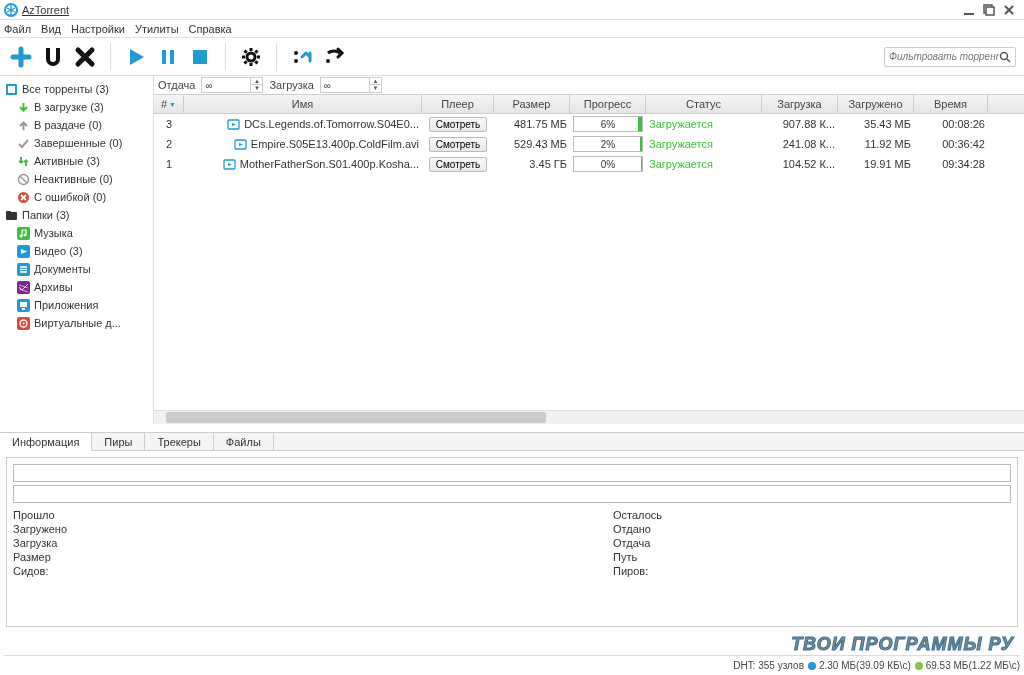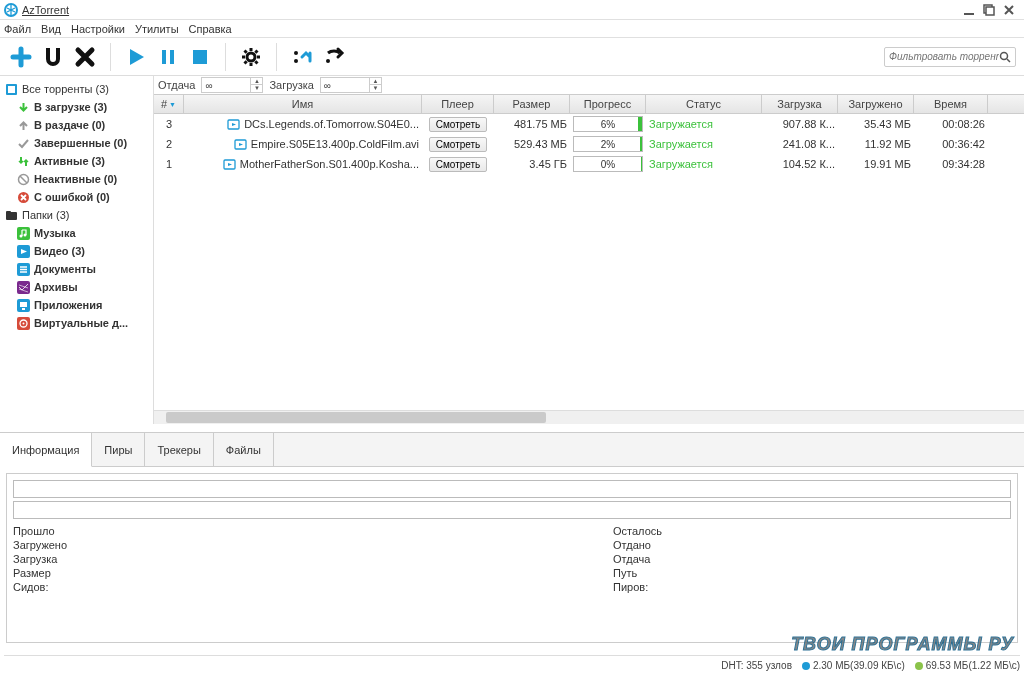"В загрузке (3)" .side-item.indent { font-weight: bold -> none }
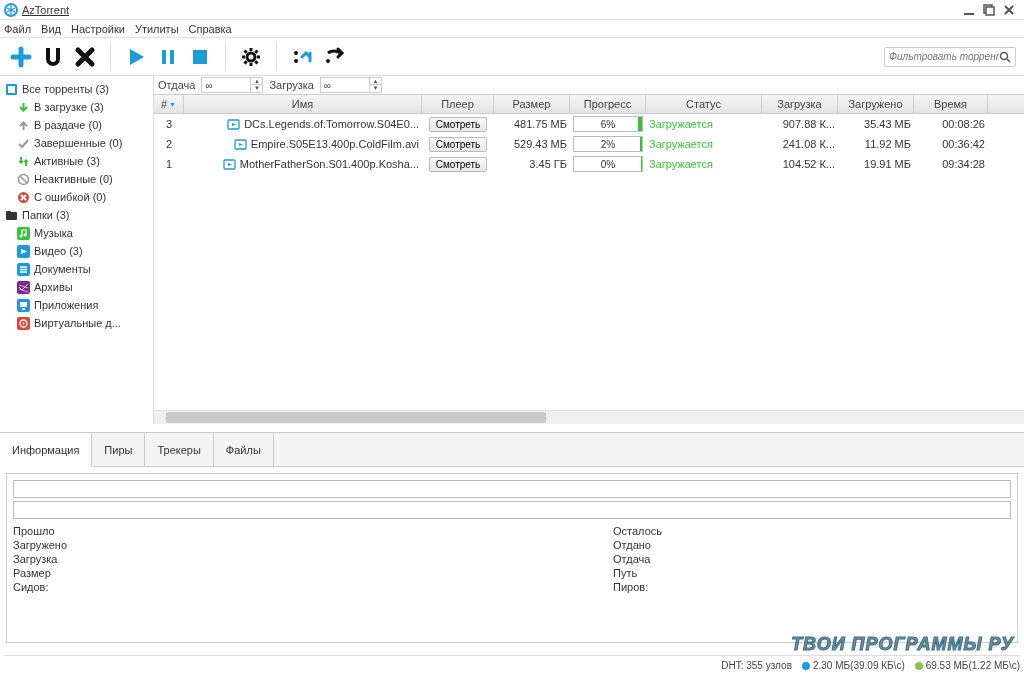"Информация" .bottom-tabs { height: 35px -> 19px }
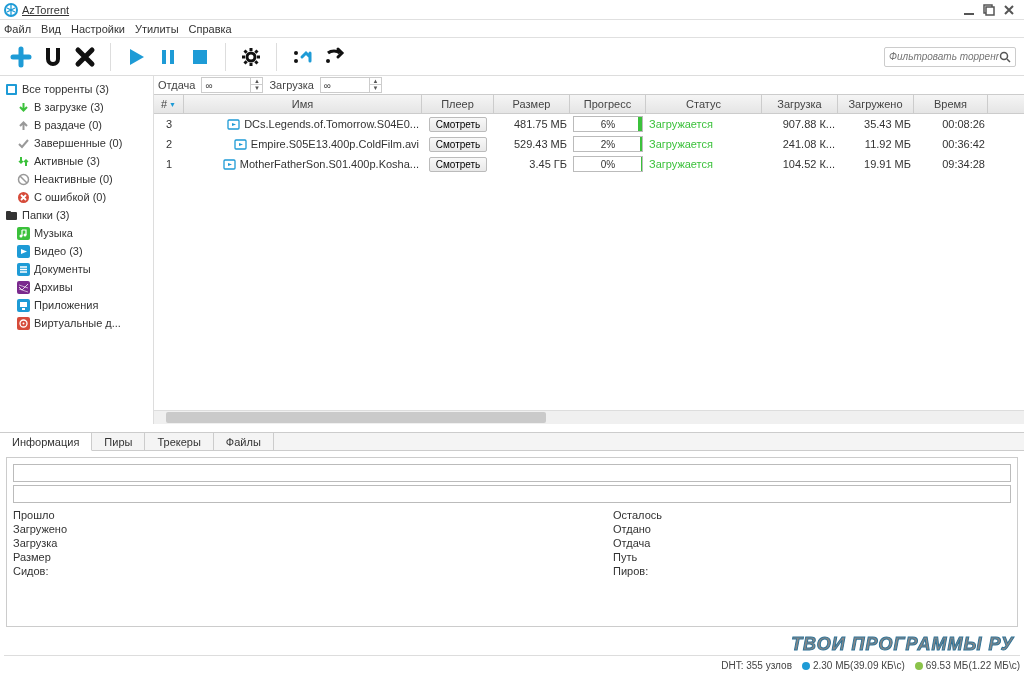"DHT: 355 узлов" .status-bar { gap: 10px -> 4px }
